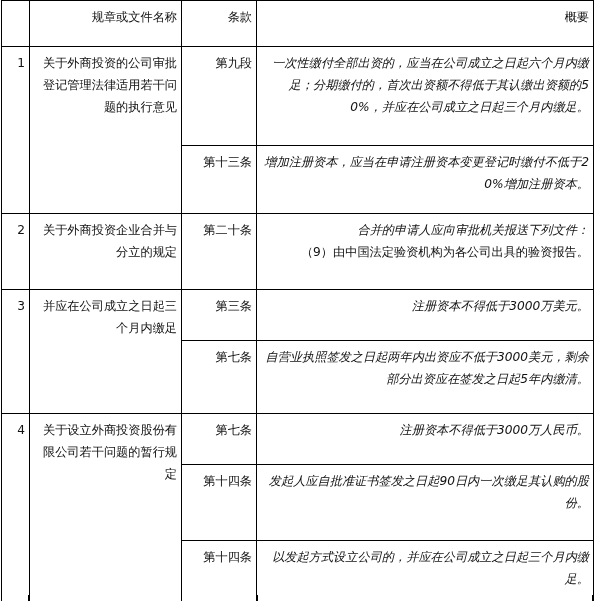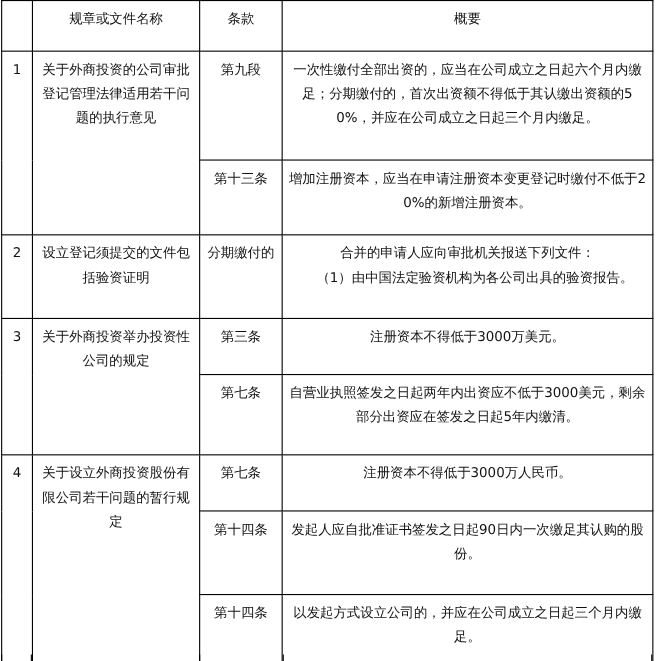"规章或文件名称" #doc-table td, #doc-table th { text-align: center -> right }
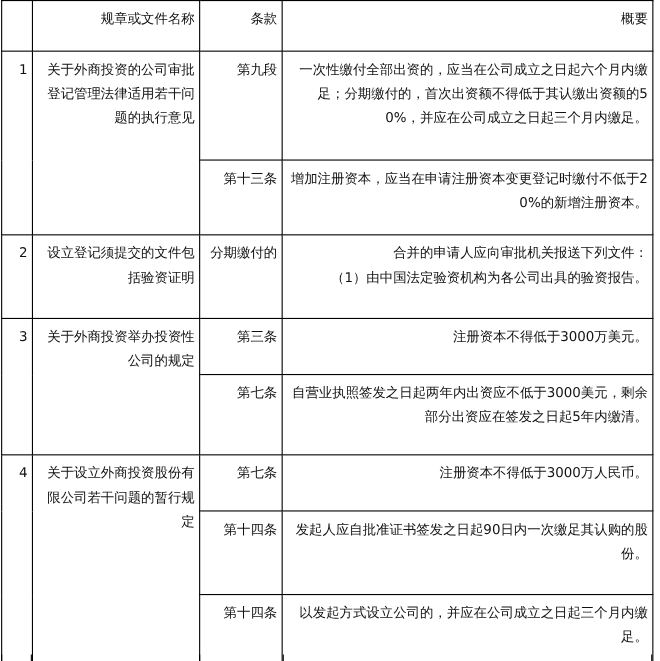"一次性缴付全部出资的，应当在公司成立之日起六个月内缴足；分期缴付的，首次出资额不" .sum-line { font-style: none -> italic }
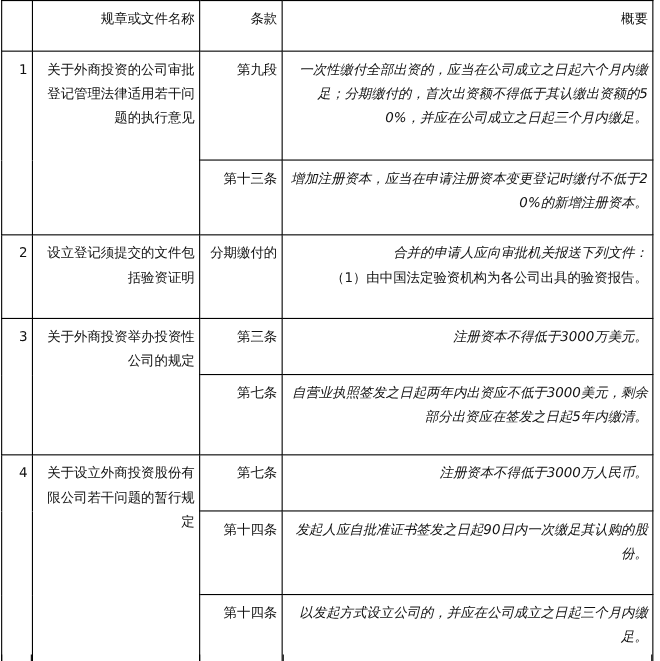"增加注册资本，应当在申请注册资本变更登记时缴付不低于20%的新增注册资本。" span.sum-line { text: 20%的新增 -> 20%增加 }
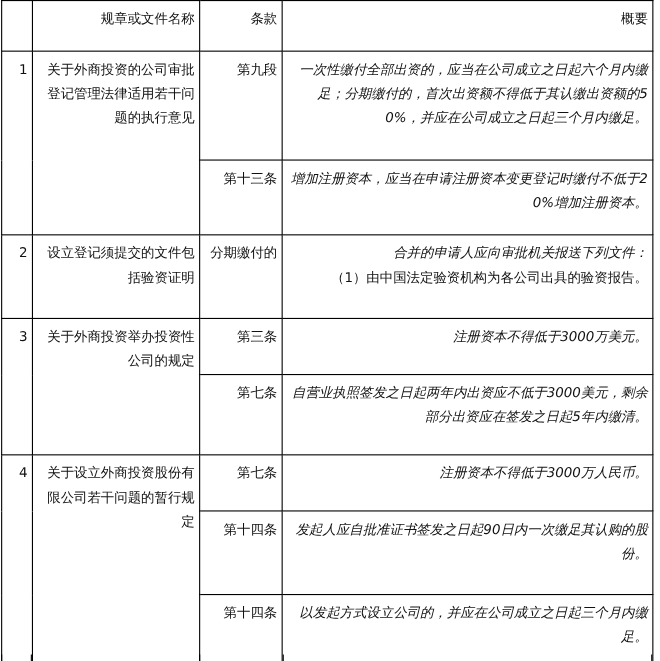"设立登记须提交的文件包括验资证明" span.cell-text { text: 设立登记须提交的文件包括验资证明 -> 关于外商投资企业合并与分立的规定 }
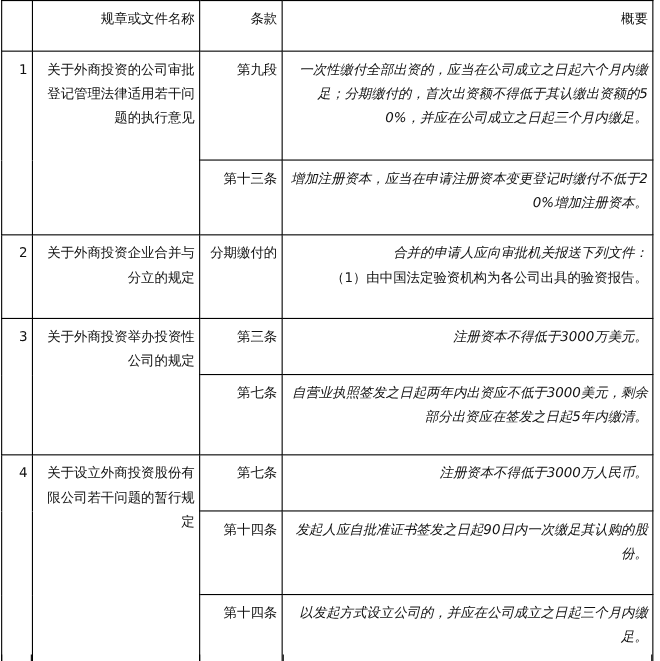"分期缴付的" span.cell-text { text: 分期缴付的 -> 第二十条 }
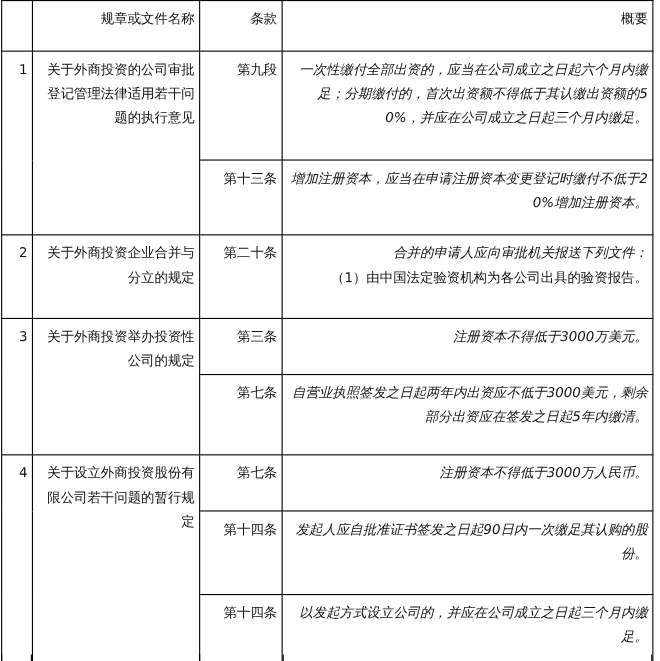"（1）由中国法定验资机构为各公司出具的验资报告。" span.sum-sub { text: 1 -> 9 }
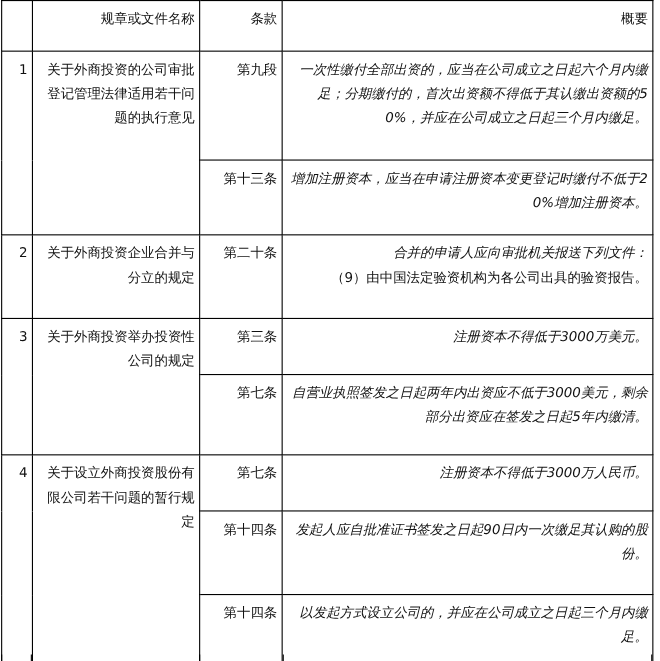"关于外商投资举办投资性公司的规定" span.cell-text { text: 关于外商投资举办投资性公司的规定 -> 并应在公司成立之日起三个月内缴足 }
